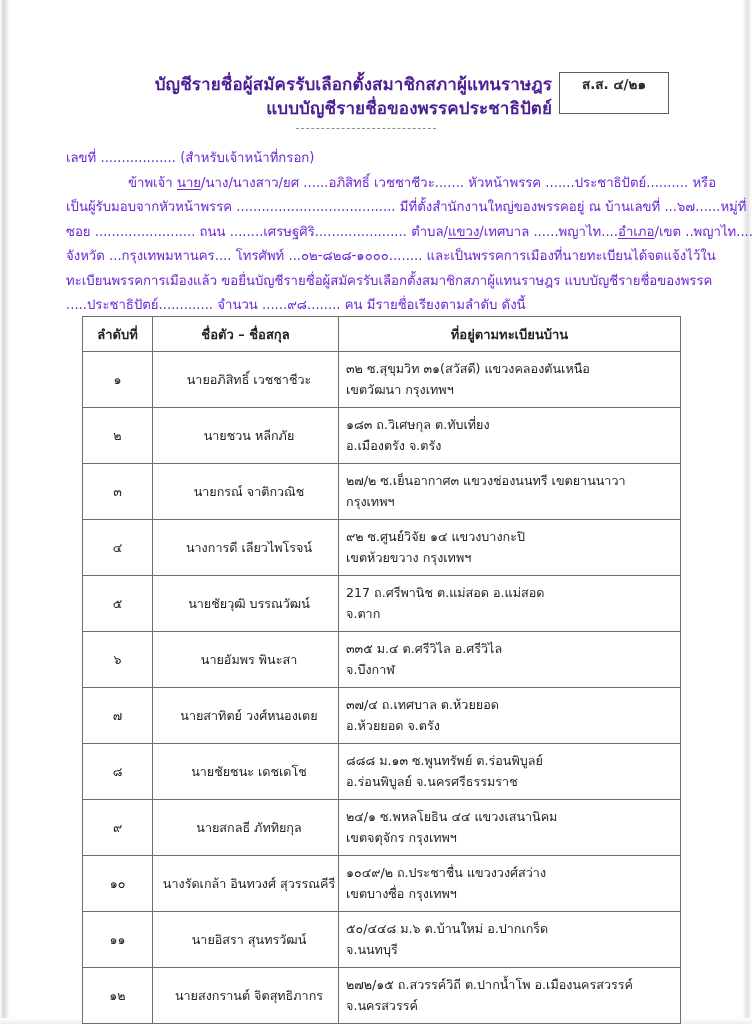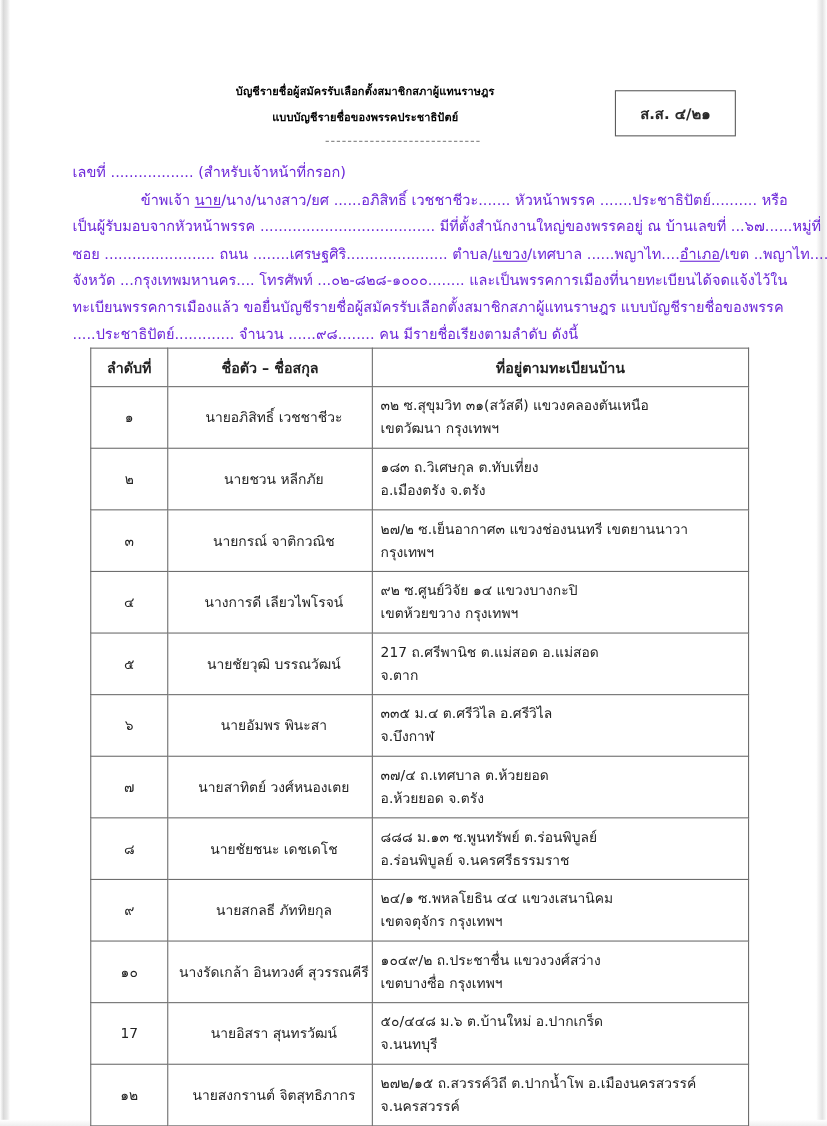"บัญชีรายชื่อผู้สมัครรับเลือกตั้งสมาชิกสภ" .doc-title-line { color: #000000 -> #4c1d95; font-size: 10px -> 17px; text-align: none -> right }
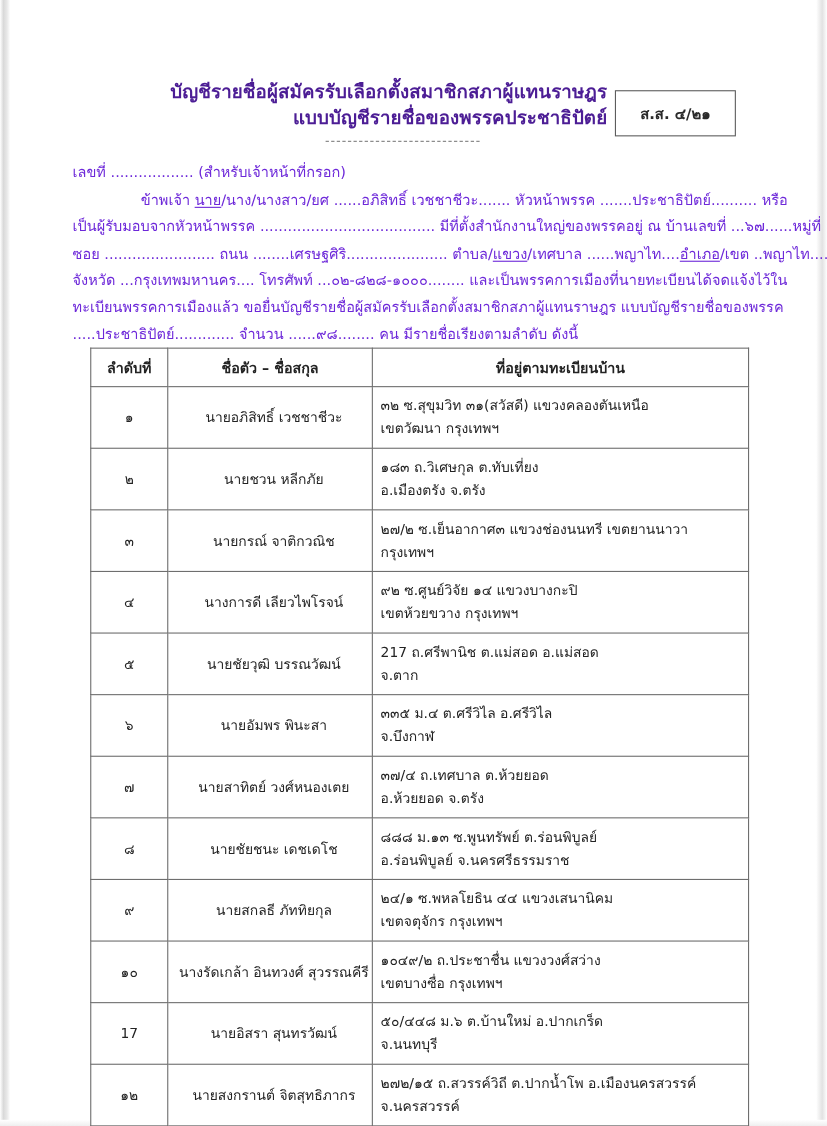"ส.ส. ๔/๒๑" .form-code-box { align-items: center -> flex-start; top: 82px -> 72px }
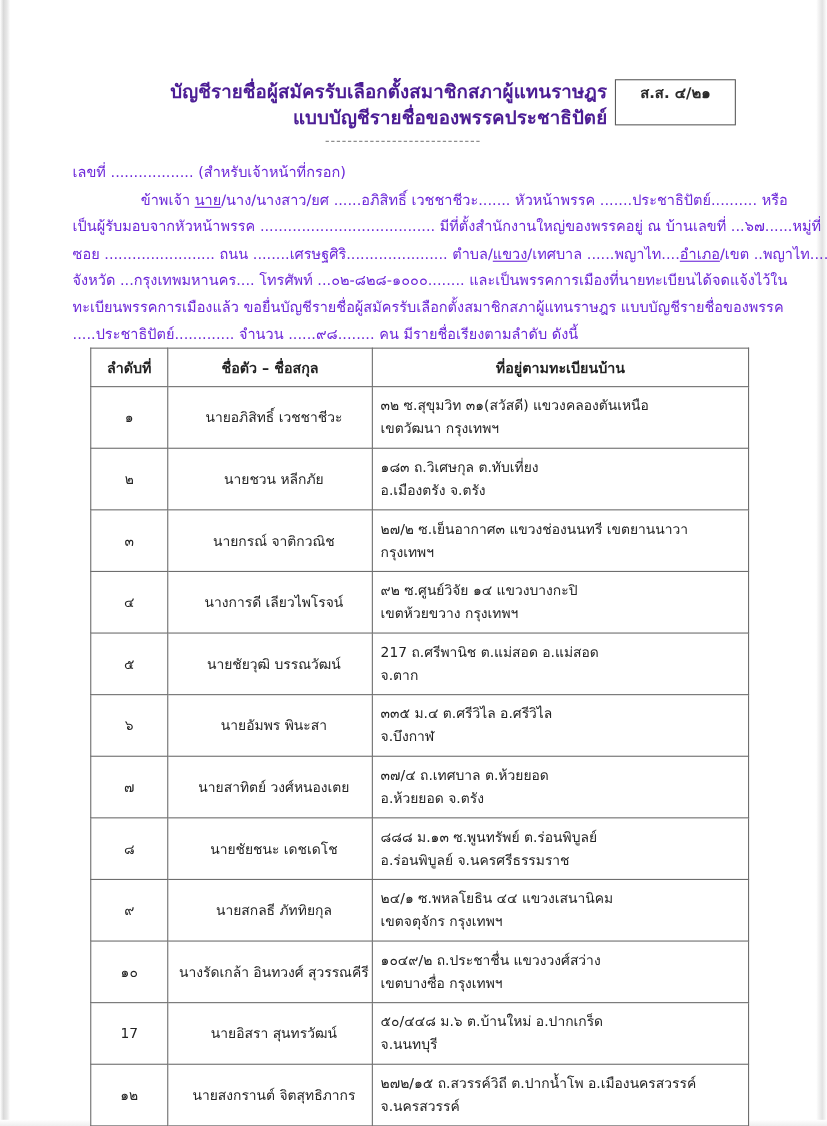"17" td.cell-no { text: 17 -> ๑๑ }
